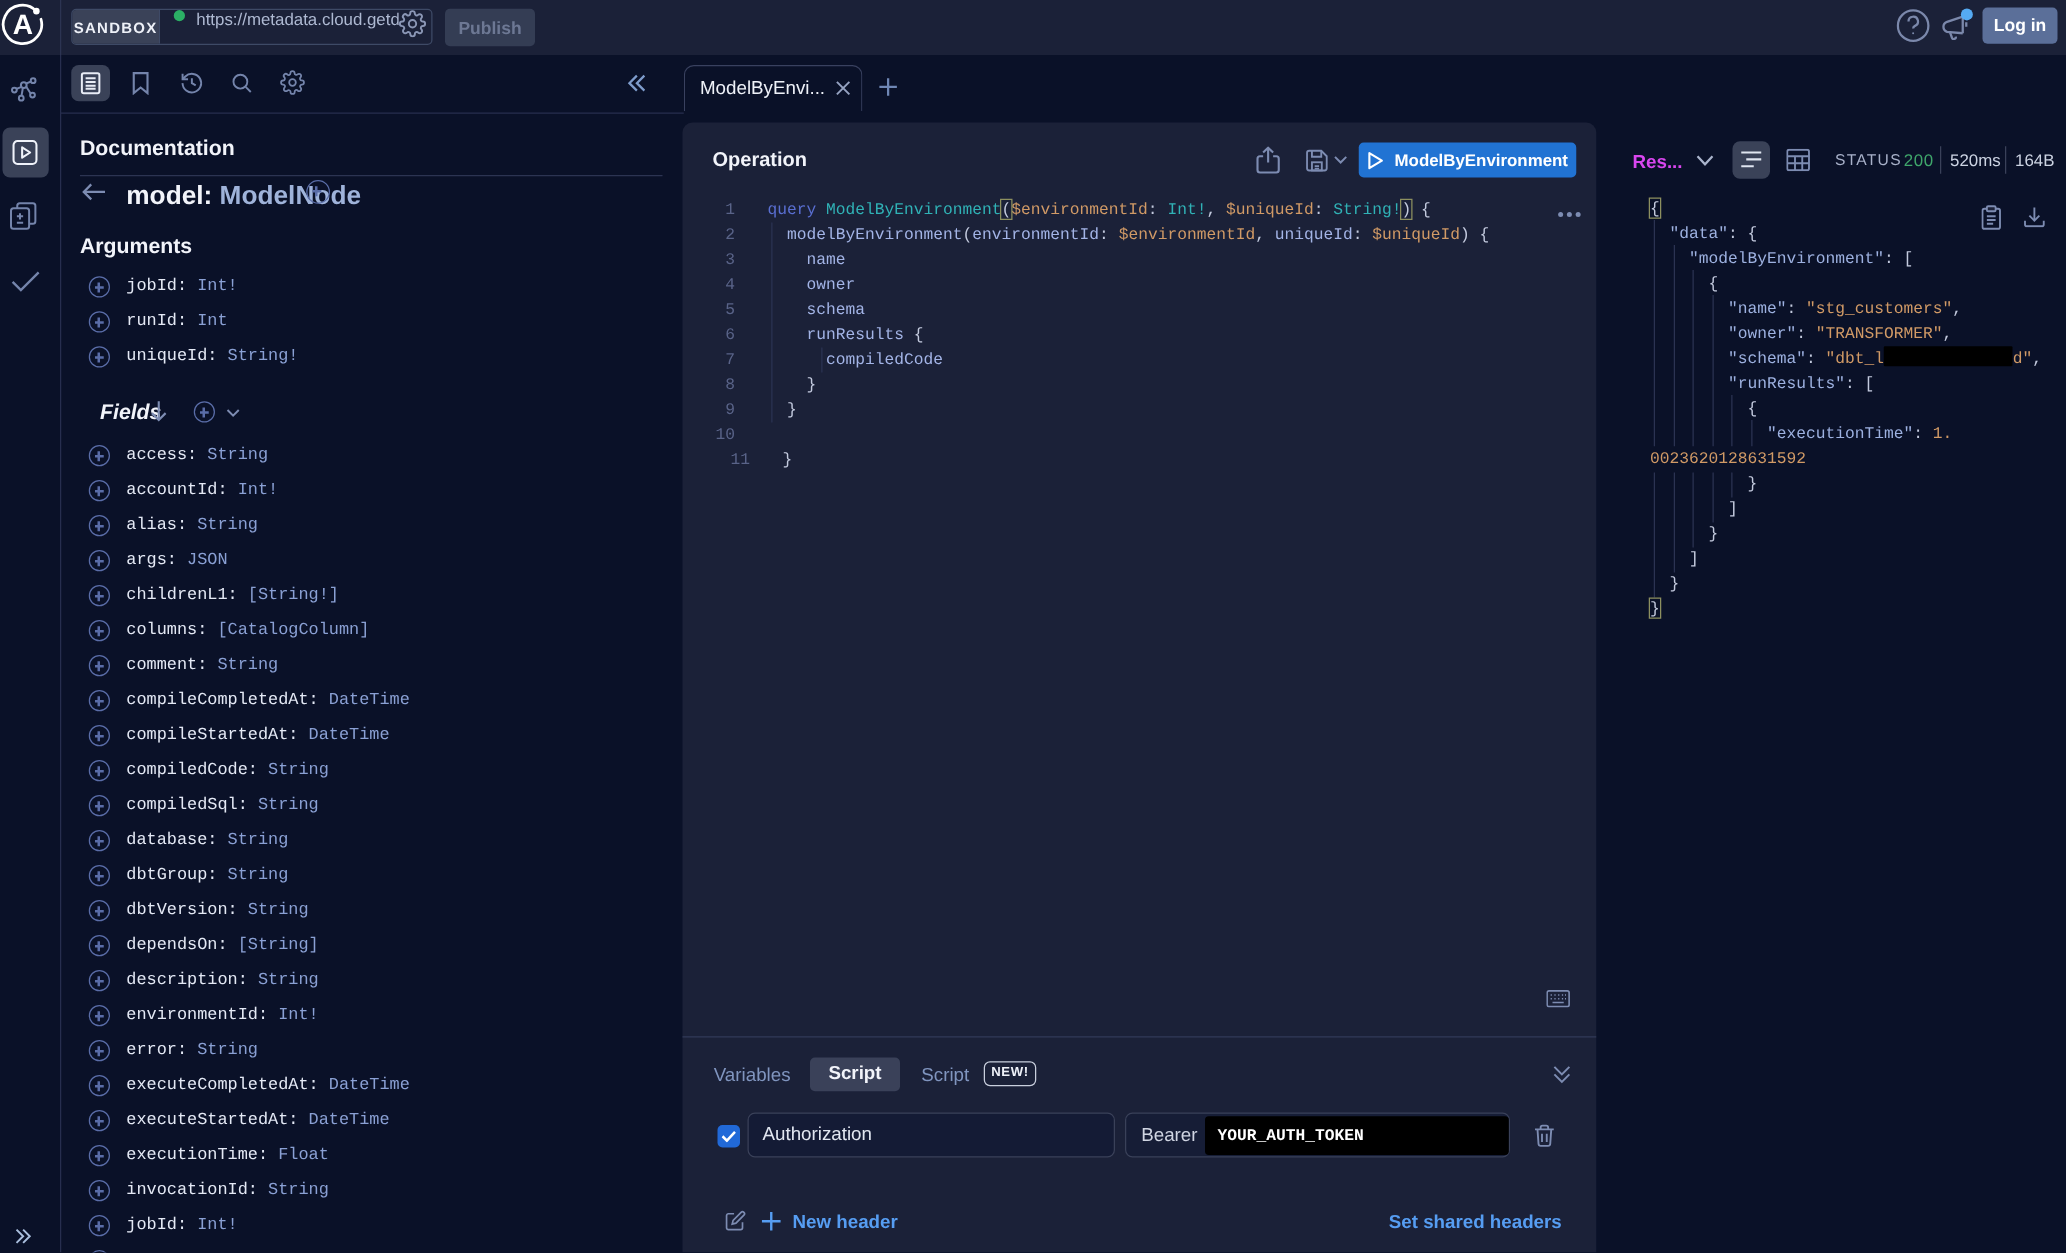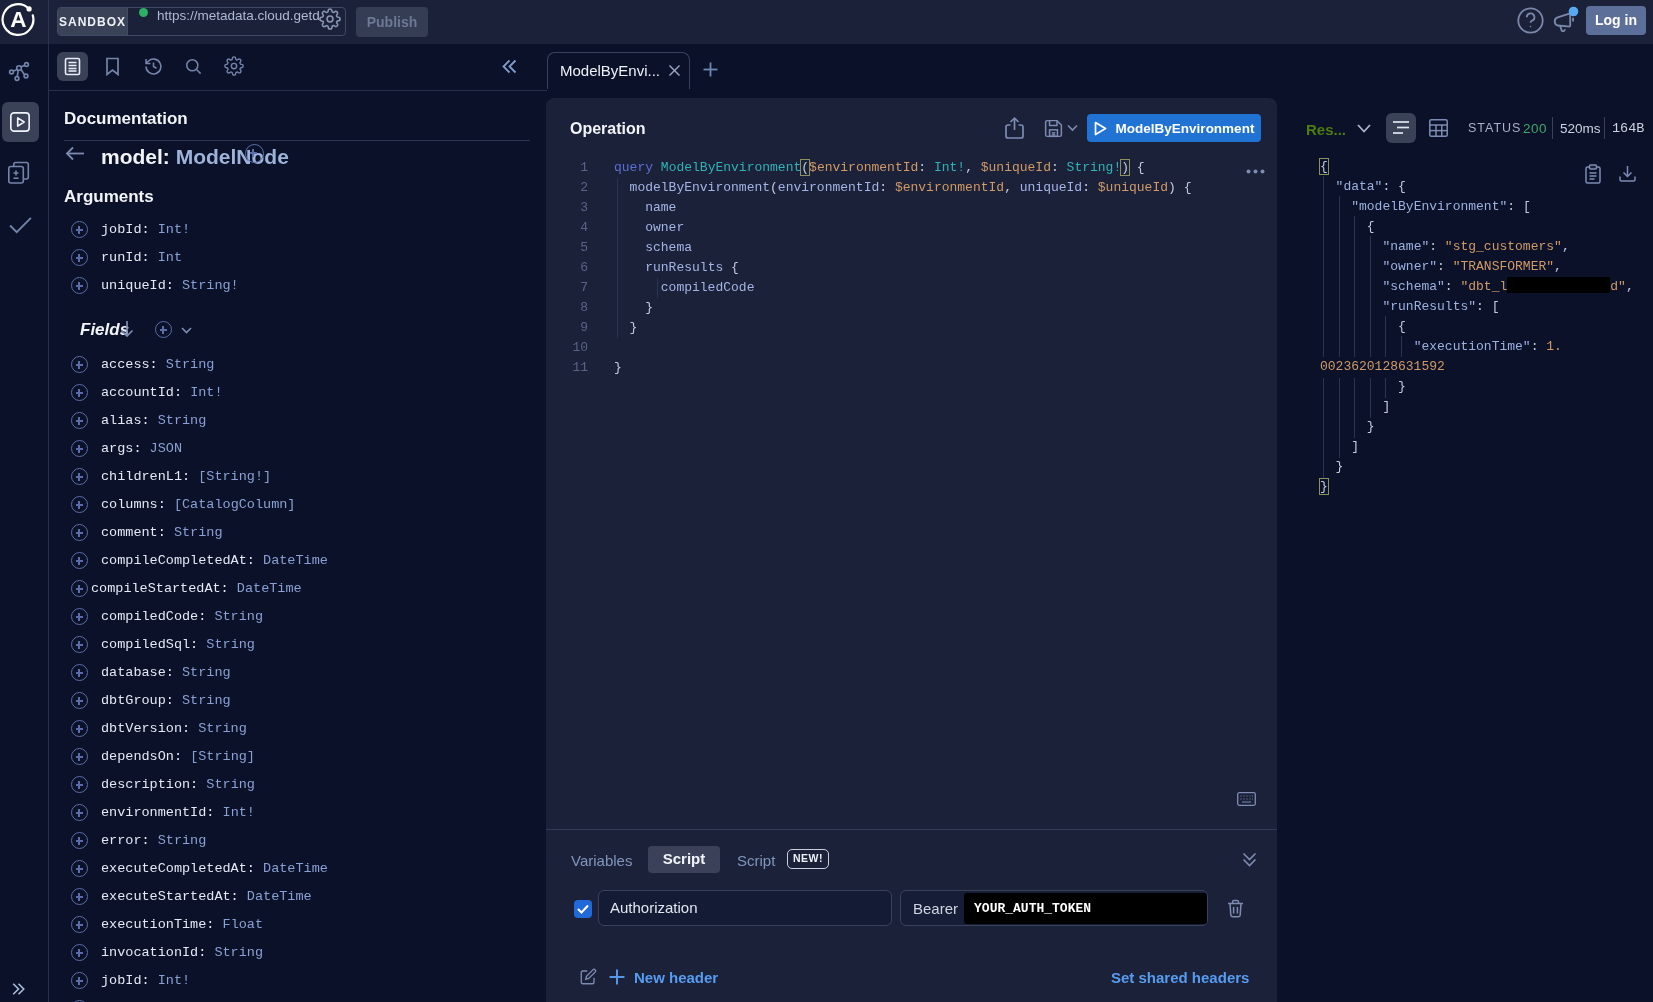"Res..." #resp-title { color: #4d7c0f -> #d946ef }
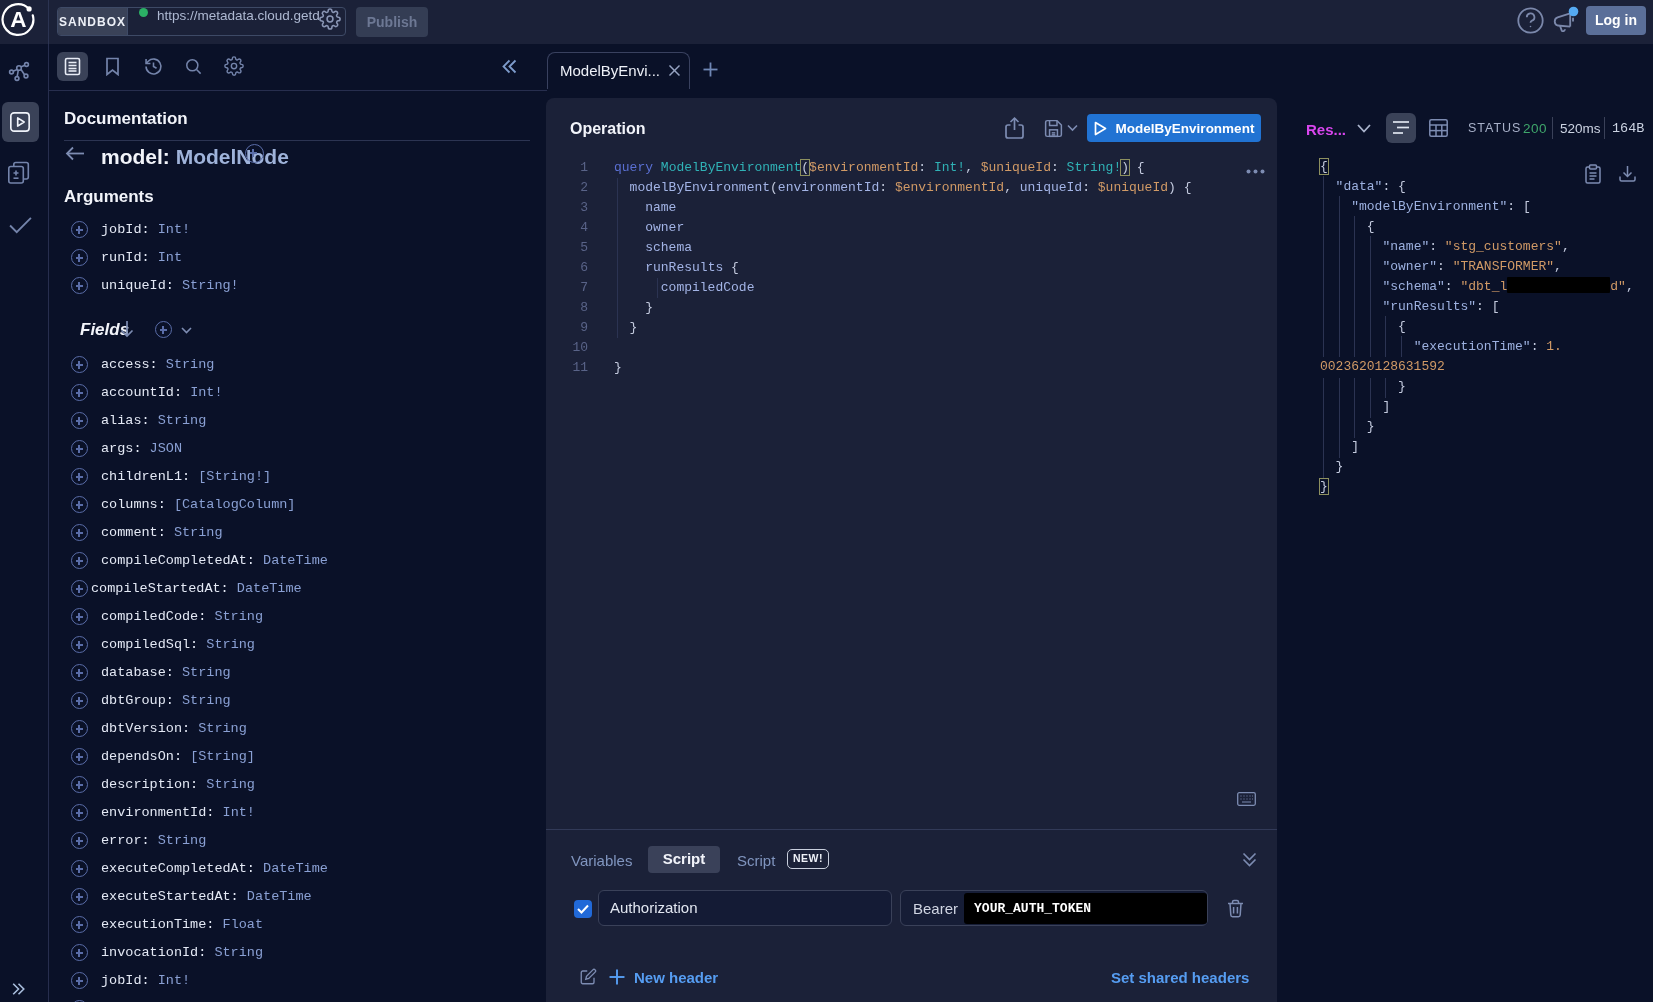"164B" div.abs { font-family: Liberation Mono, monospace -> none }
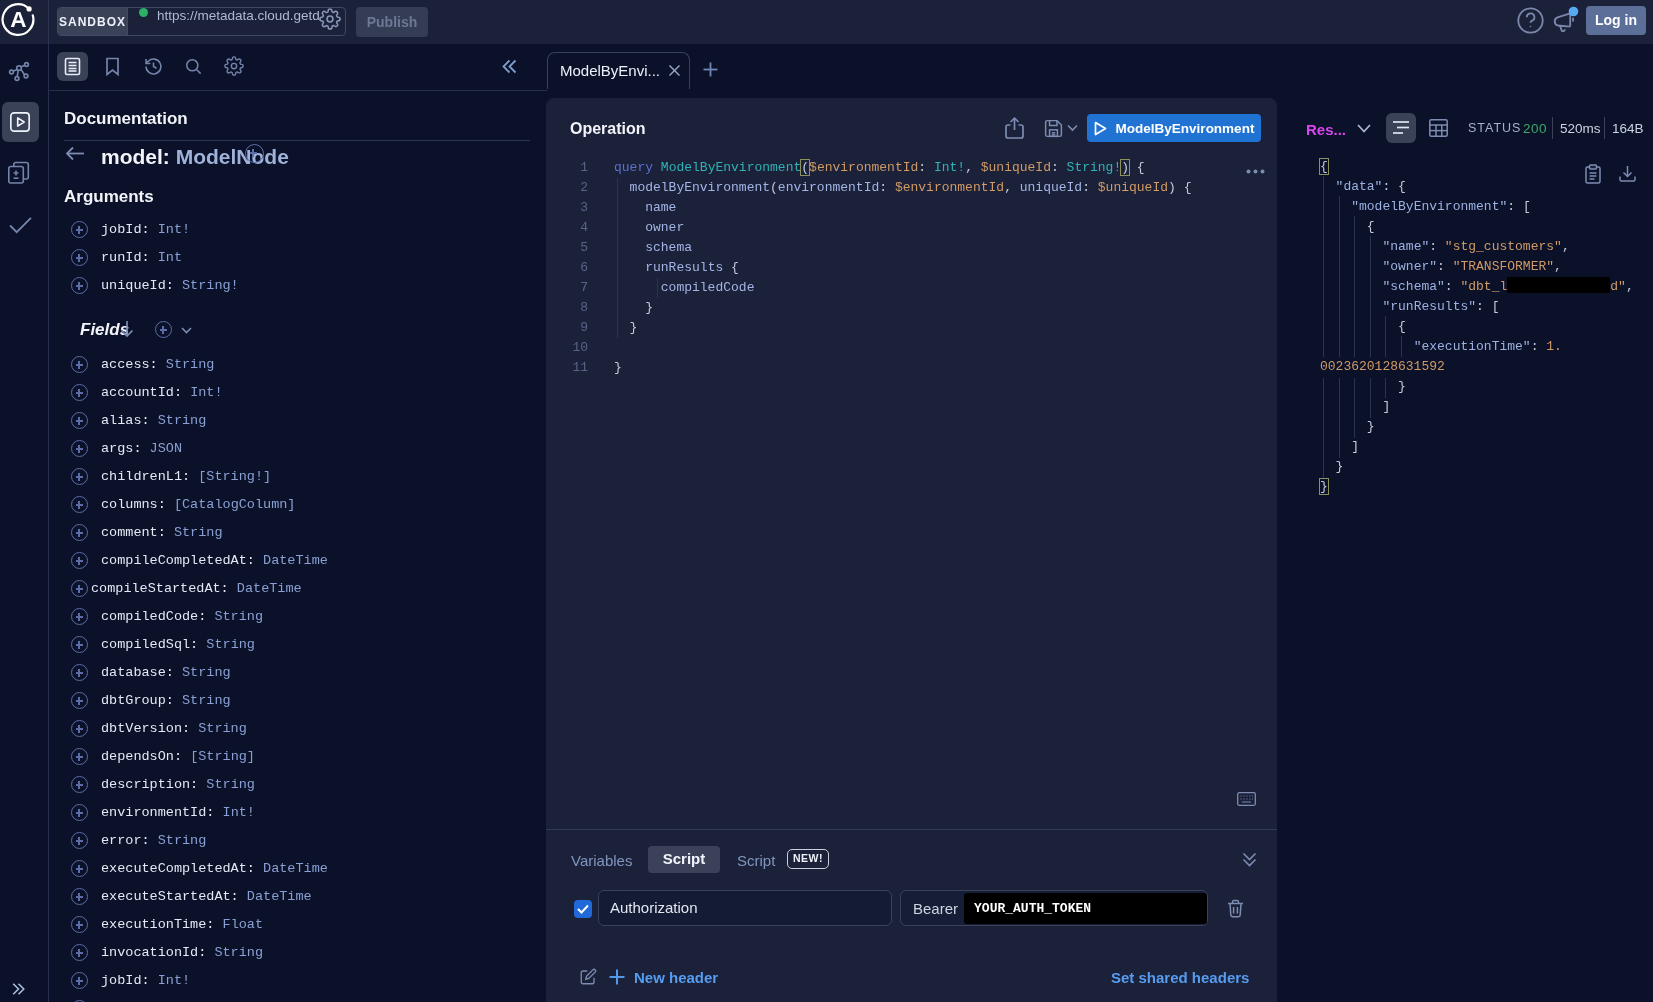"11 }" div.codeline { padding-left: none -> 12px }
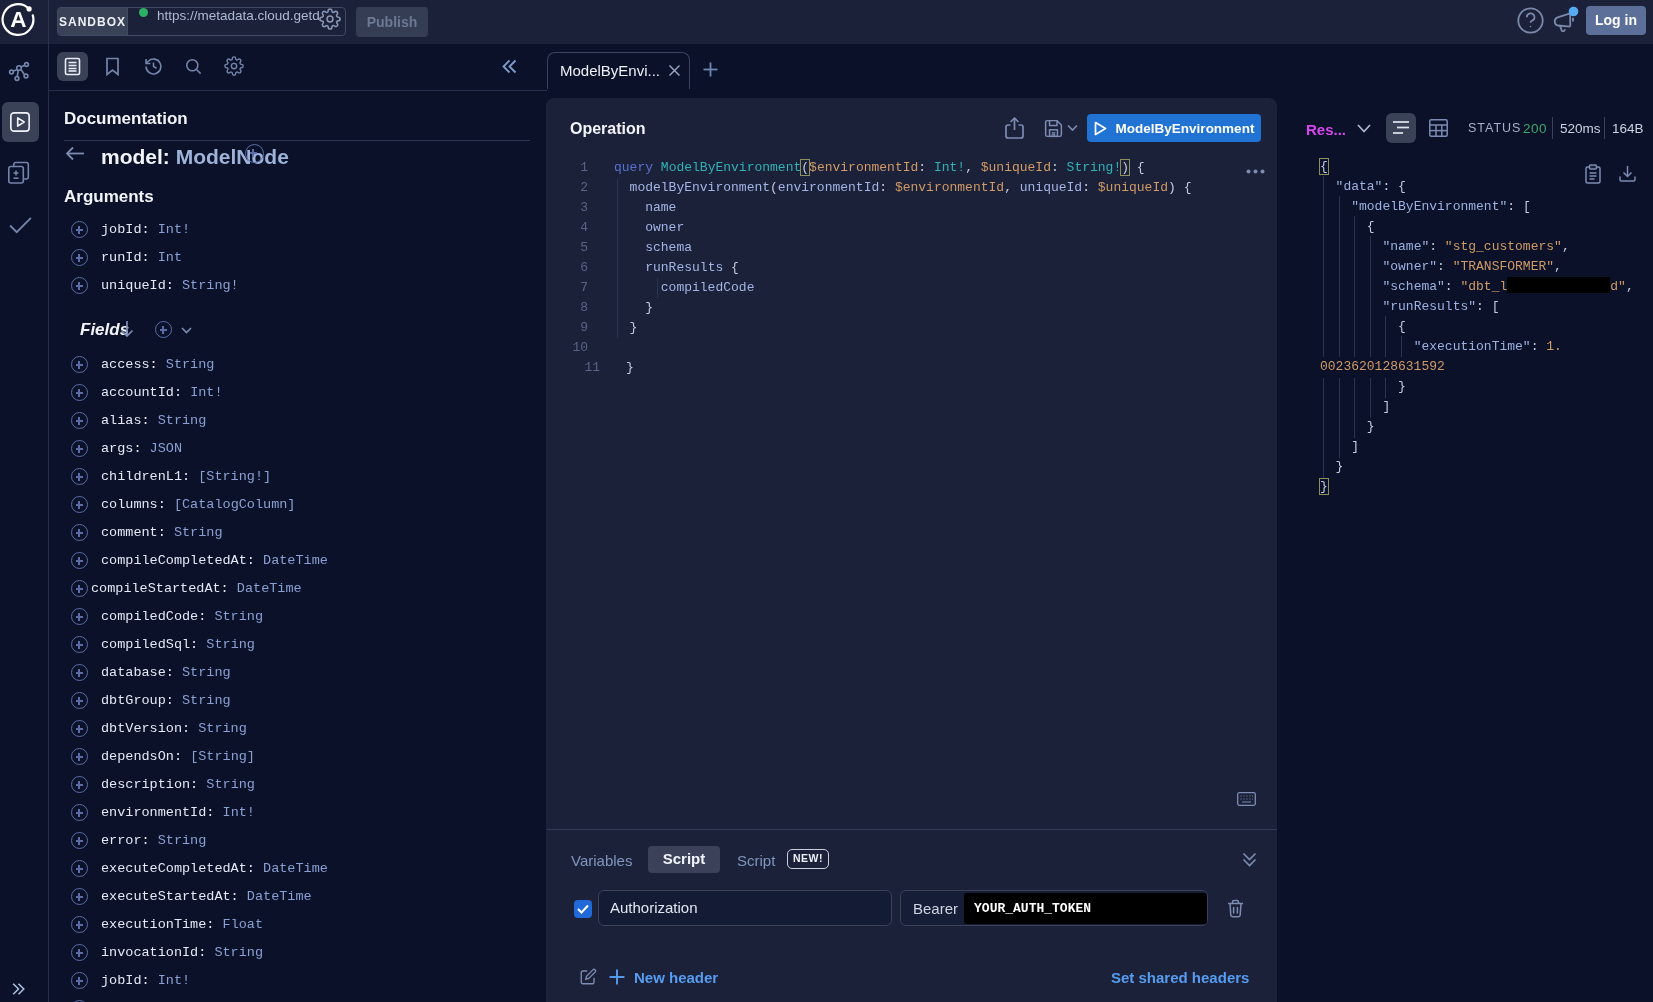"compileStartedAt: DateTime" div.abs { left: 91px -> 101px }
